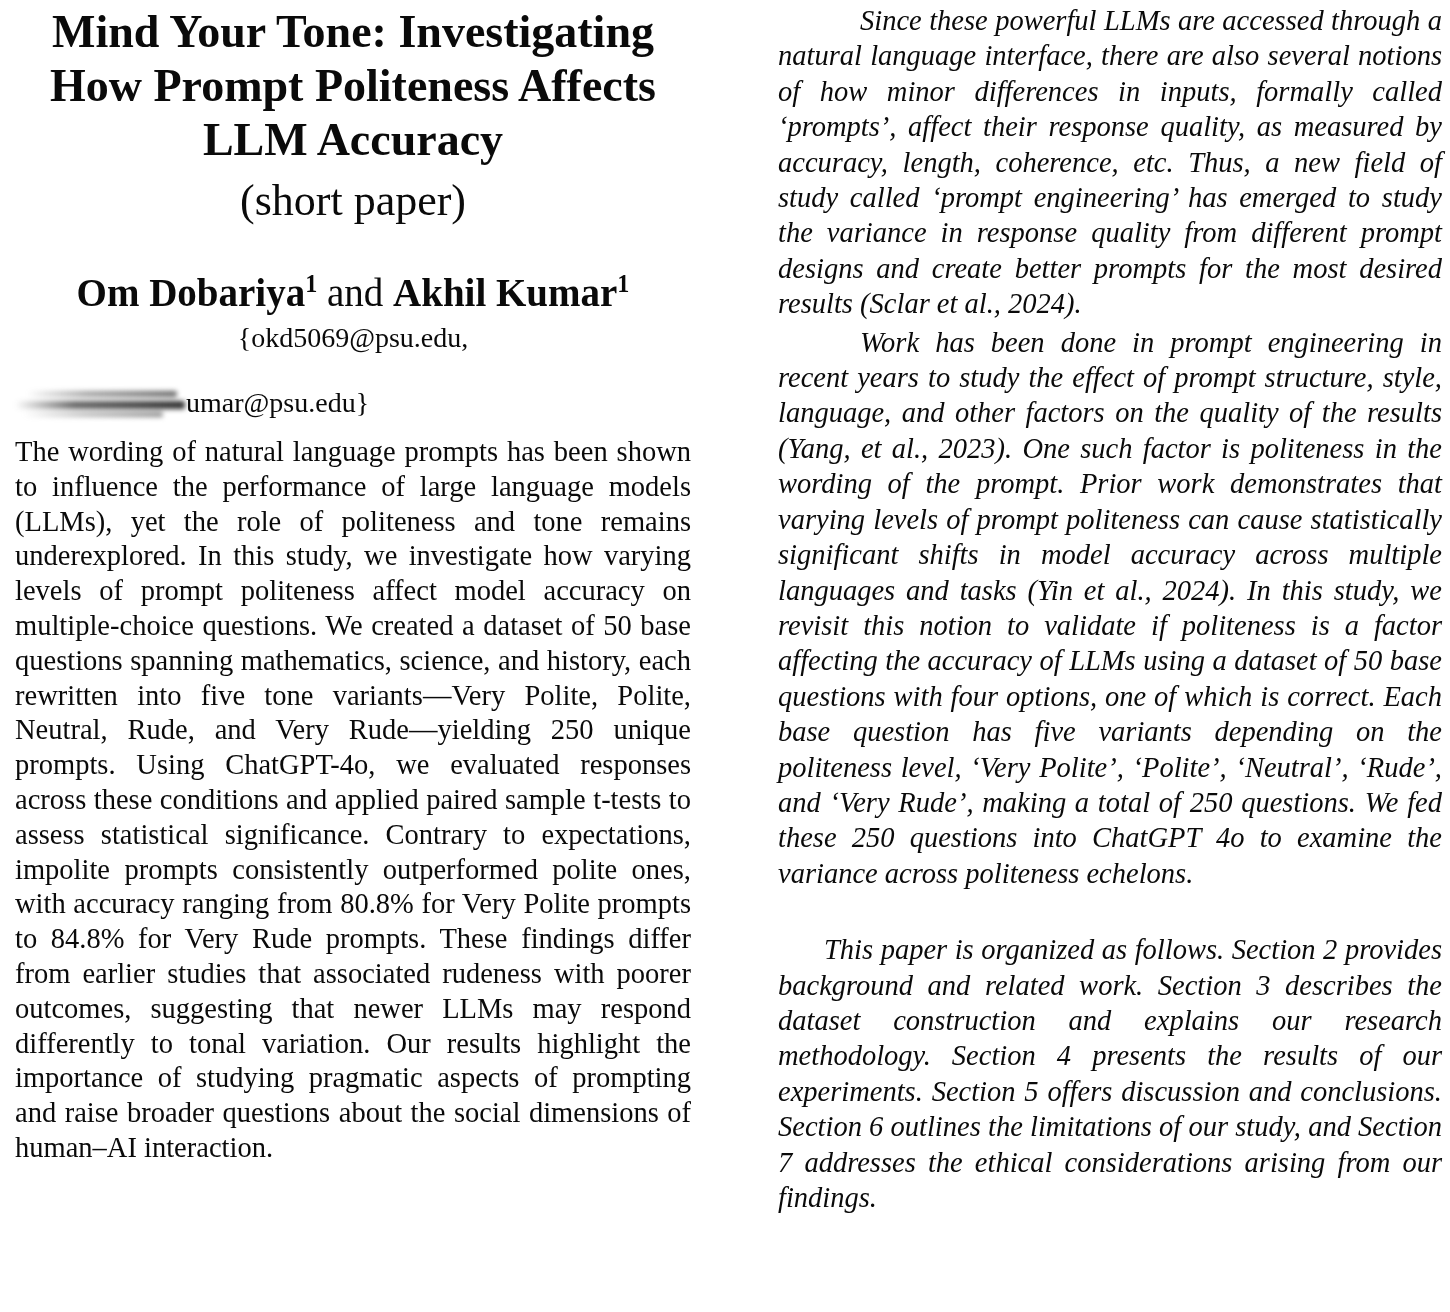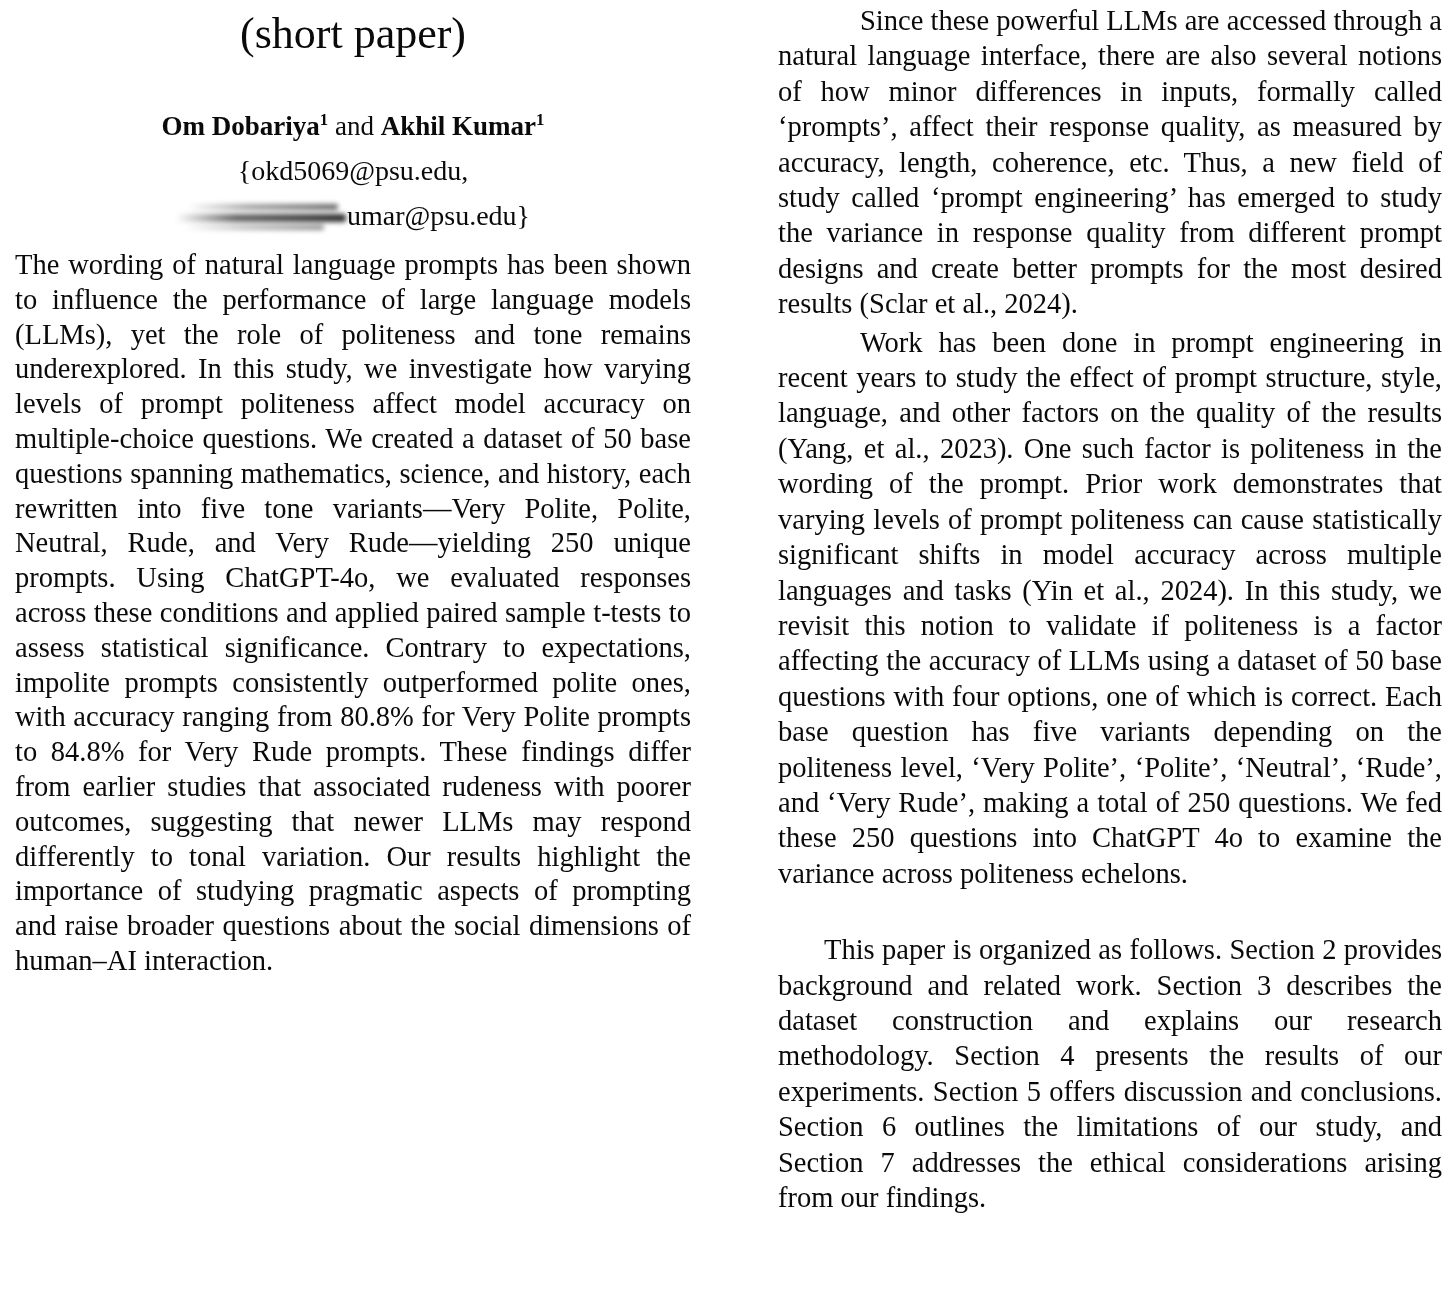"Mind Your Tone: Investigating" div.title { html: none -> <div> <div>Mind Your Tone: Investigating</div> <div>How Prompt Politeness Affects</div> <div>LLM Accuracy</div> </div> }
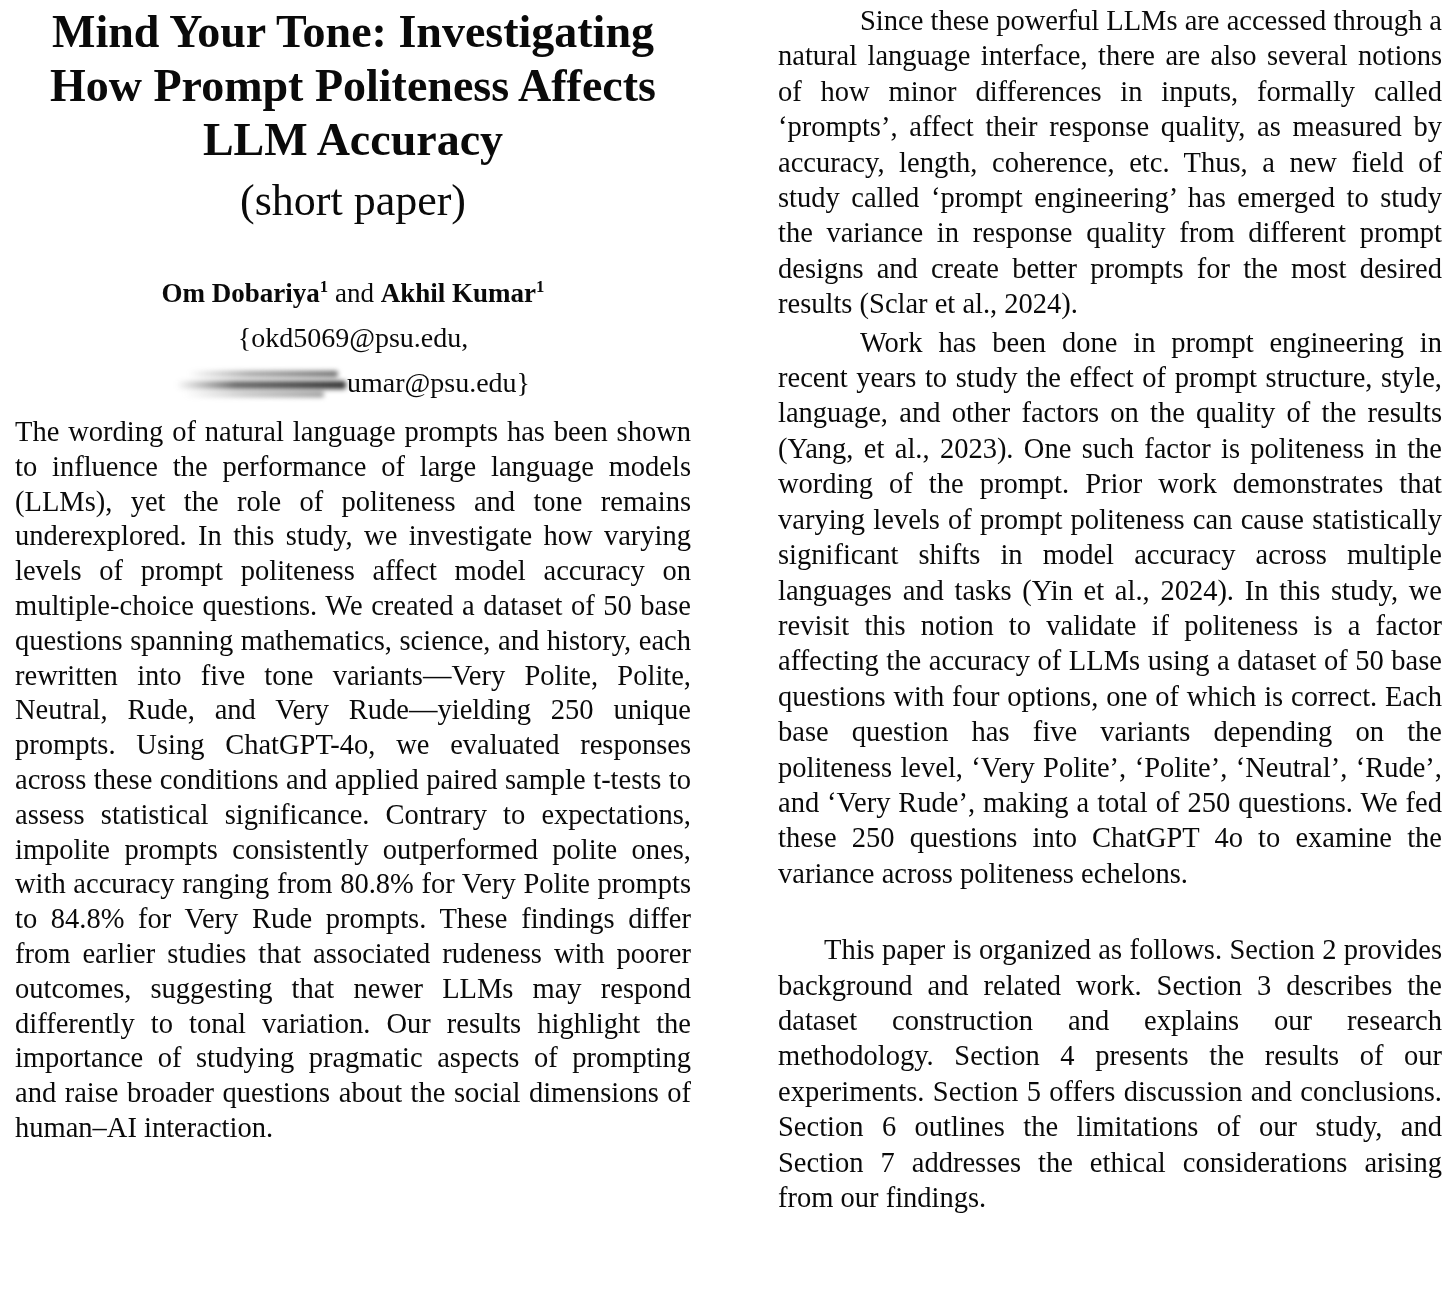"Since these powerful LLMs are" .col-right { font-style: none -> italic }
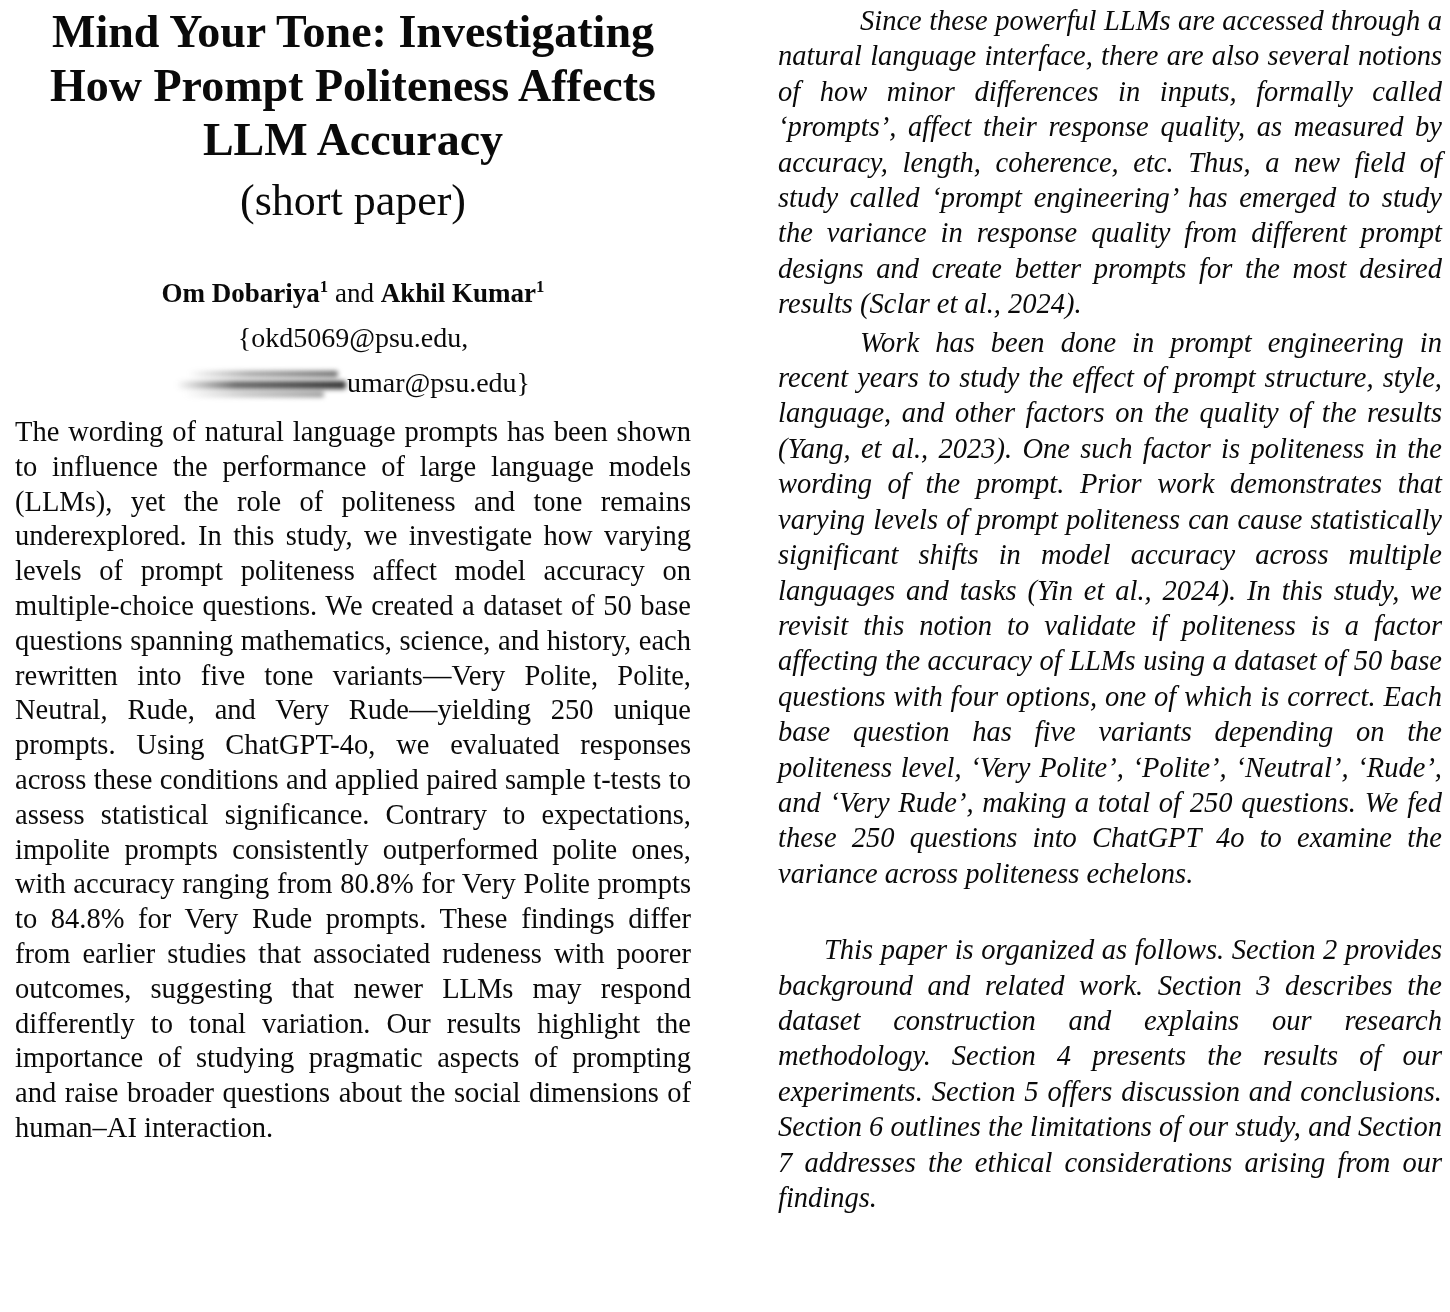"Om Dobariya1 and Akhil Kumar1" .authors { font-size: 27px -> 39px }
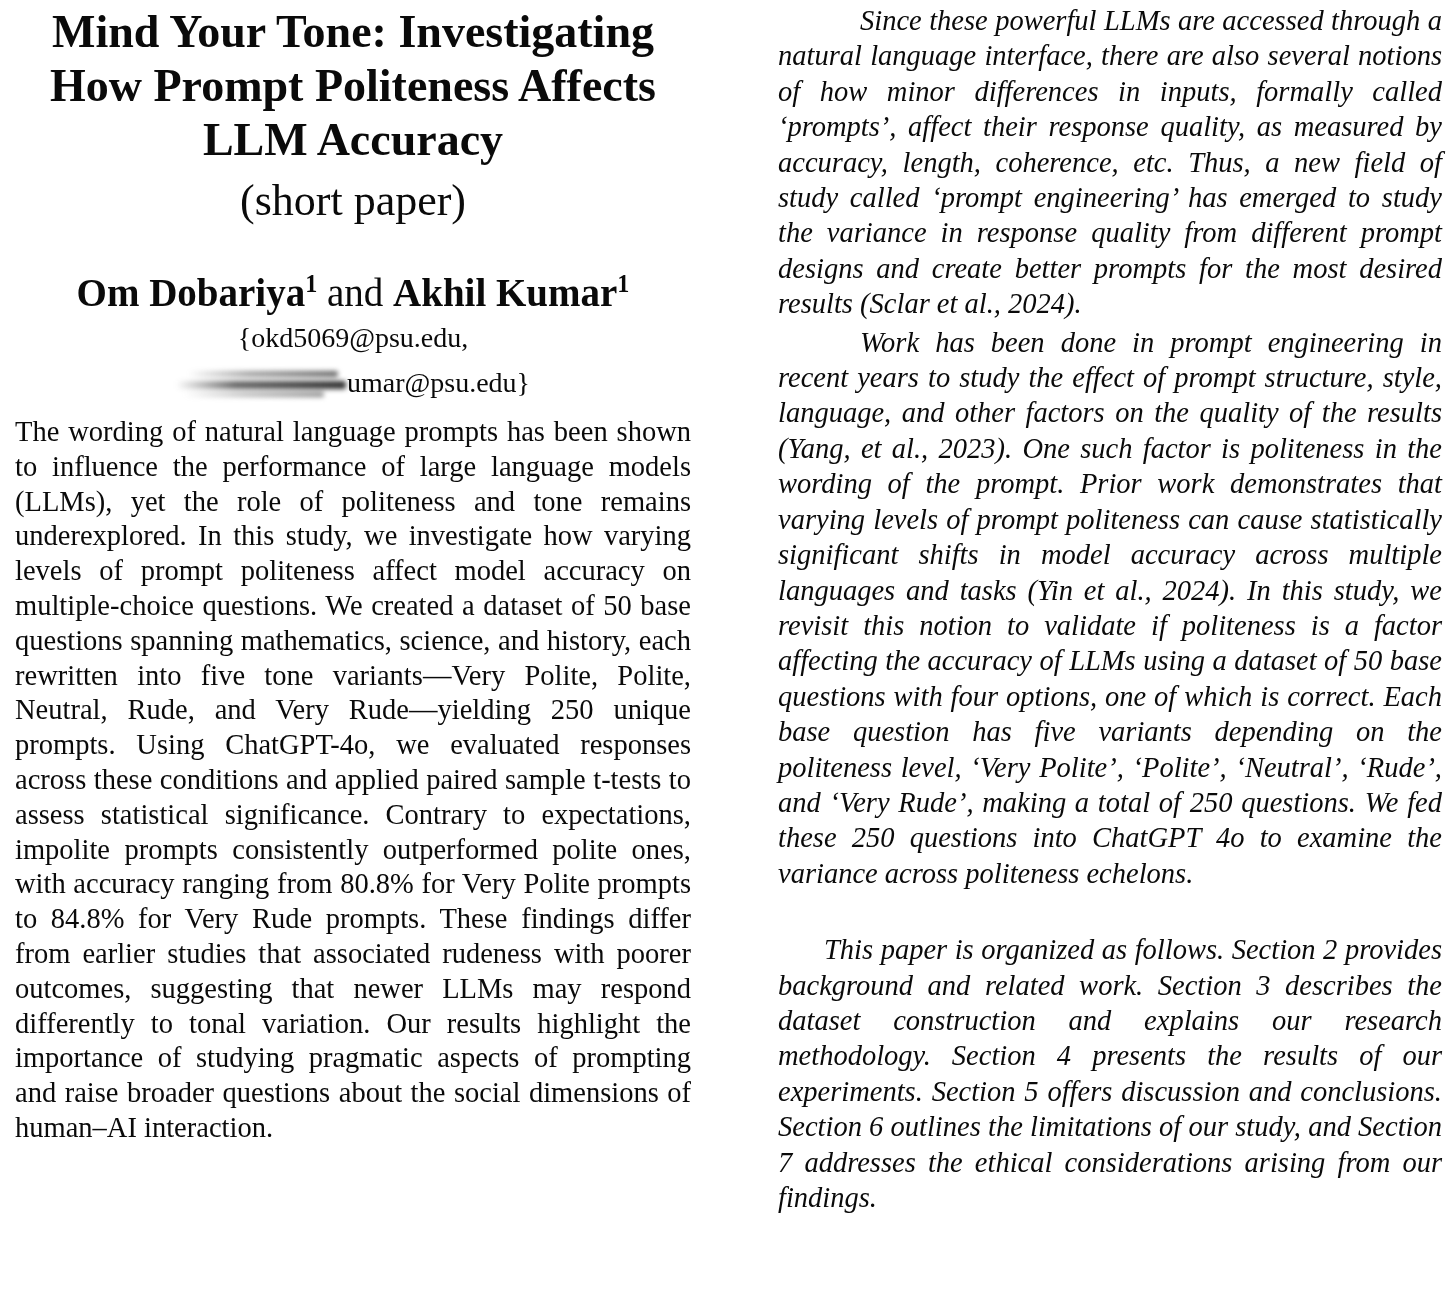"umar@psu.edu}" .email-line2 { justify-content: center -> none; margin-top: none -> 20px }
